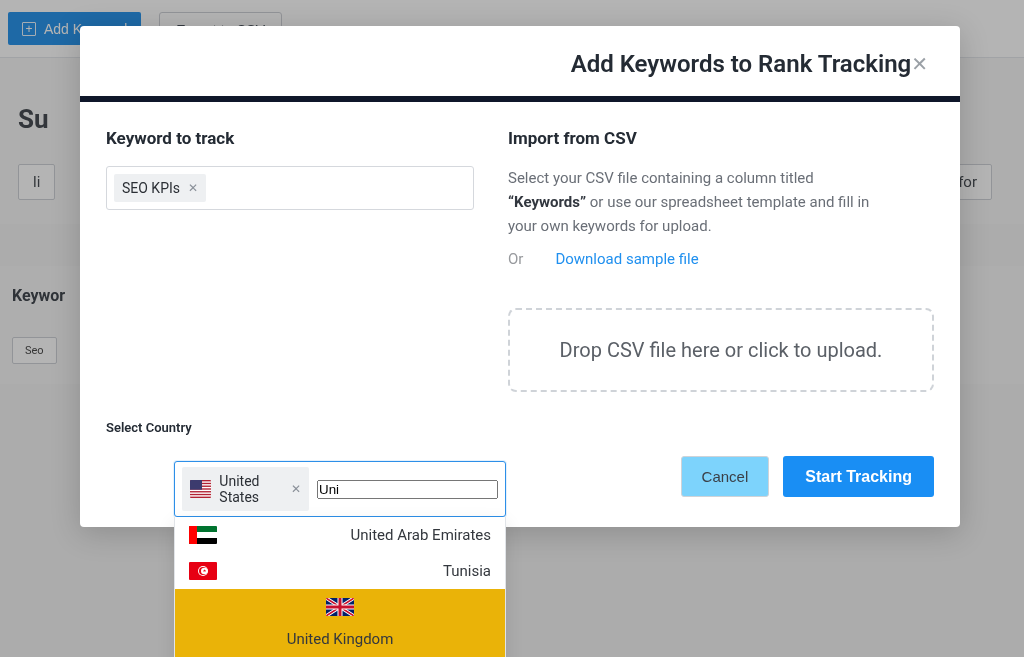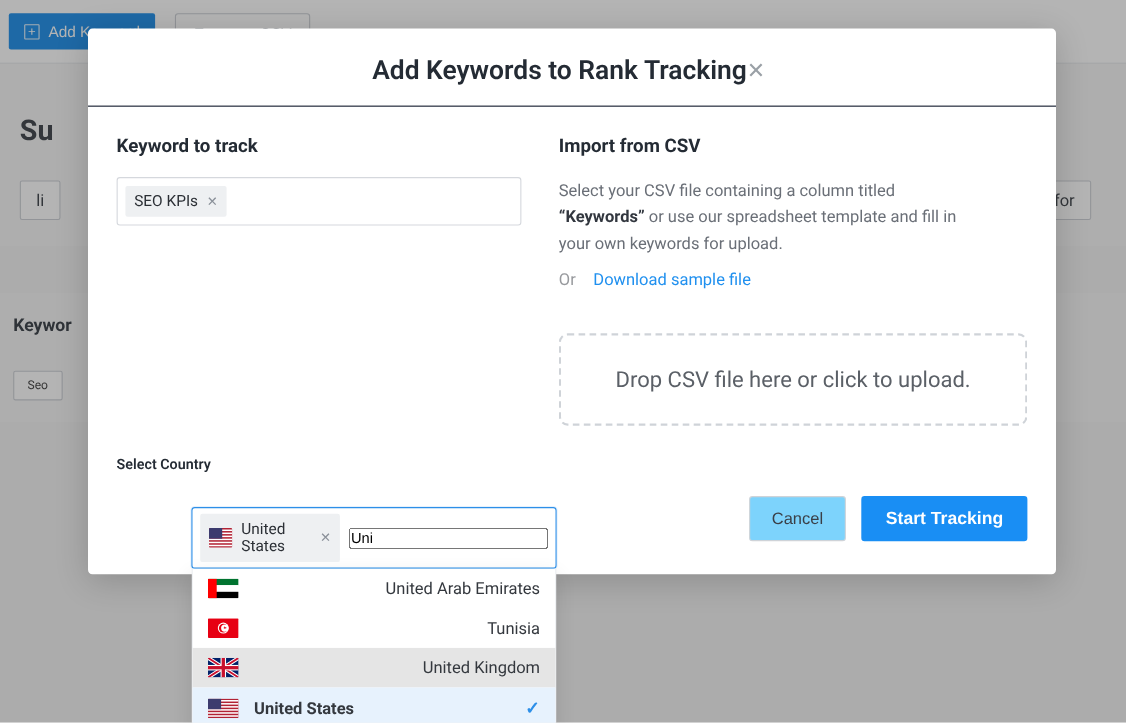"Add Keywords to Rank Tracking" .modal-header { border-bottom: 1px solid #0f172a -> 6px solid #0f172a; justify-content: center -> flex-end }
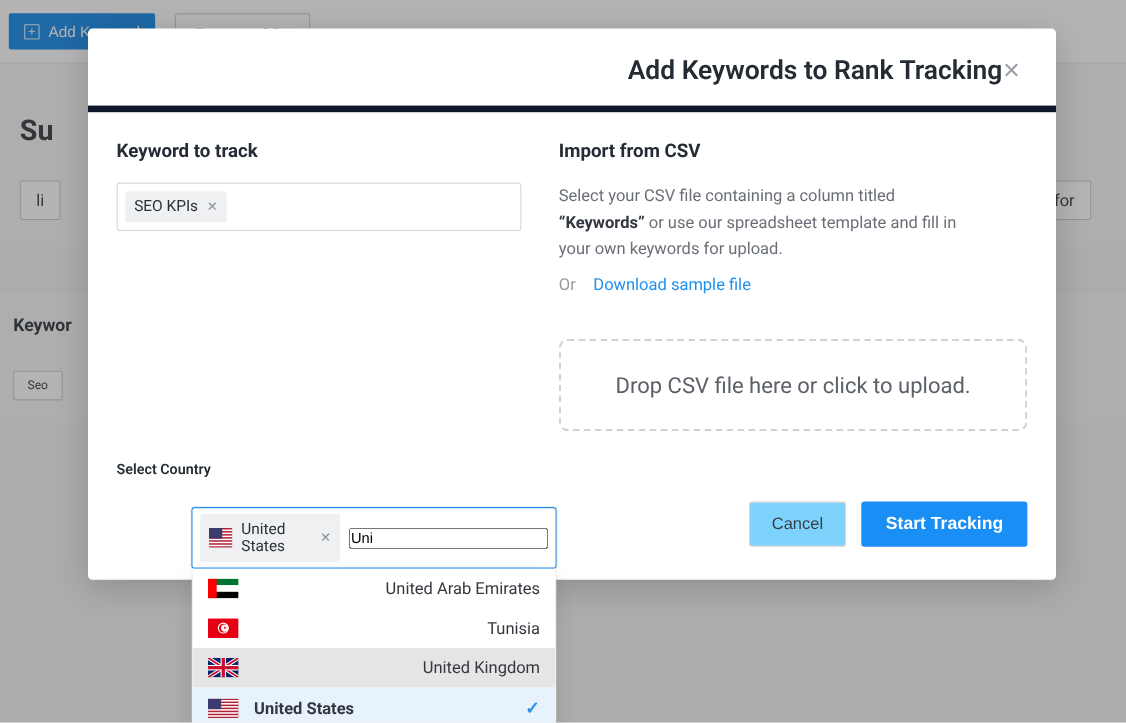"Or" .or-row { gap: 16px -> 32px }
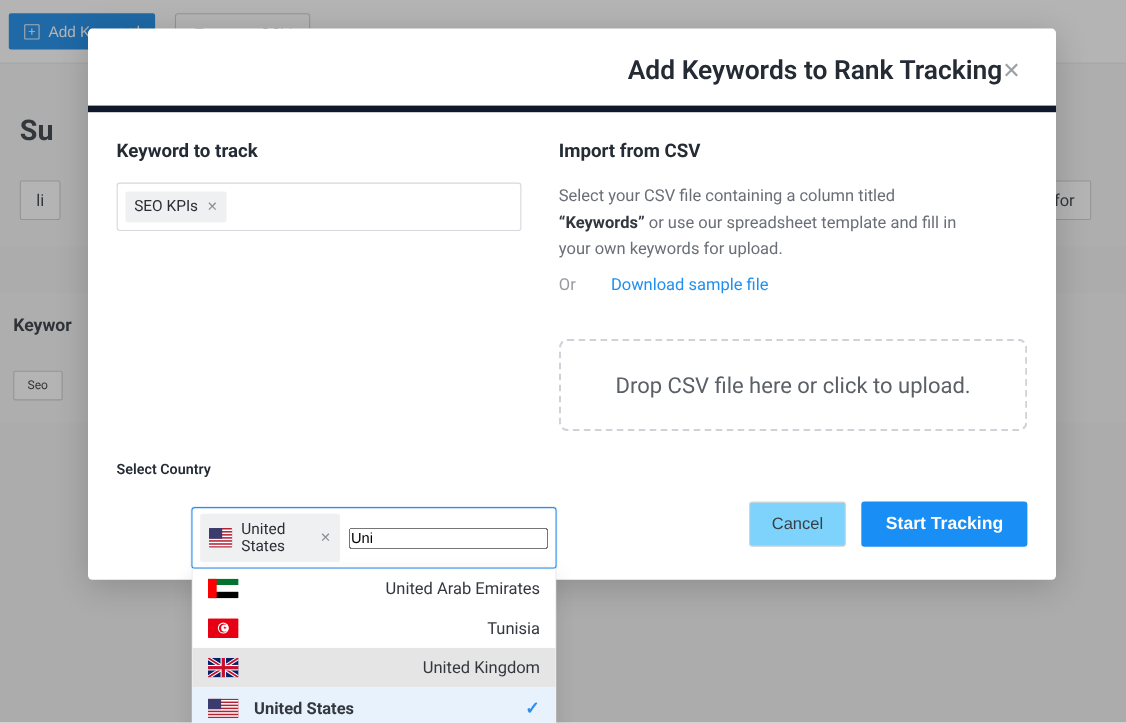"United Kingdom" .dd-item.hover { background: #e5e5e5 -> #eab308; flex-direction: none -> column }
